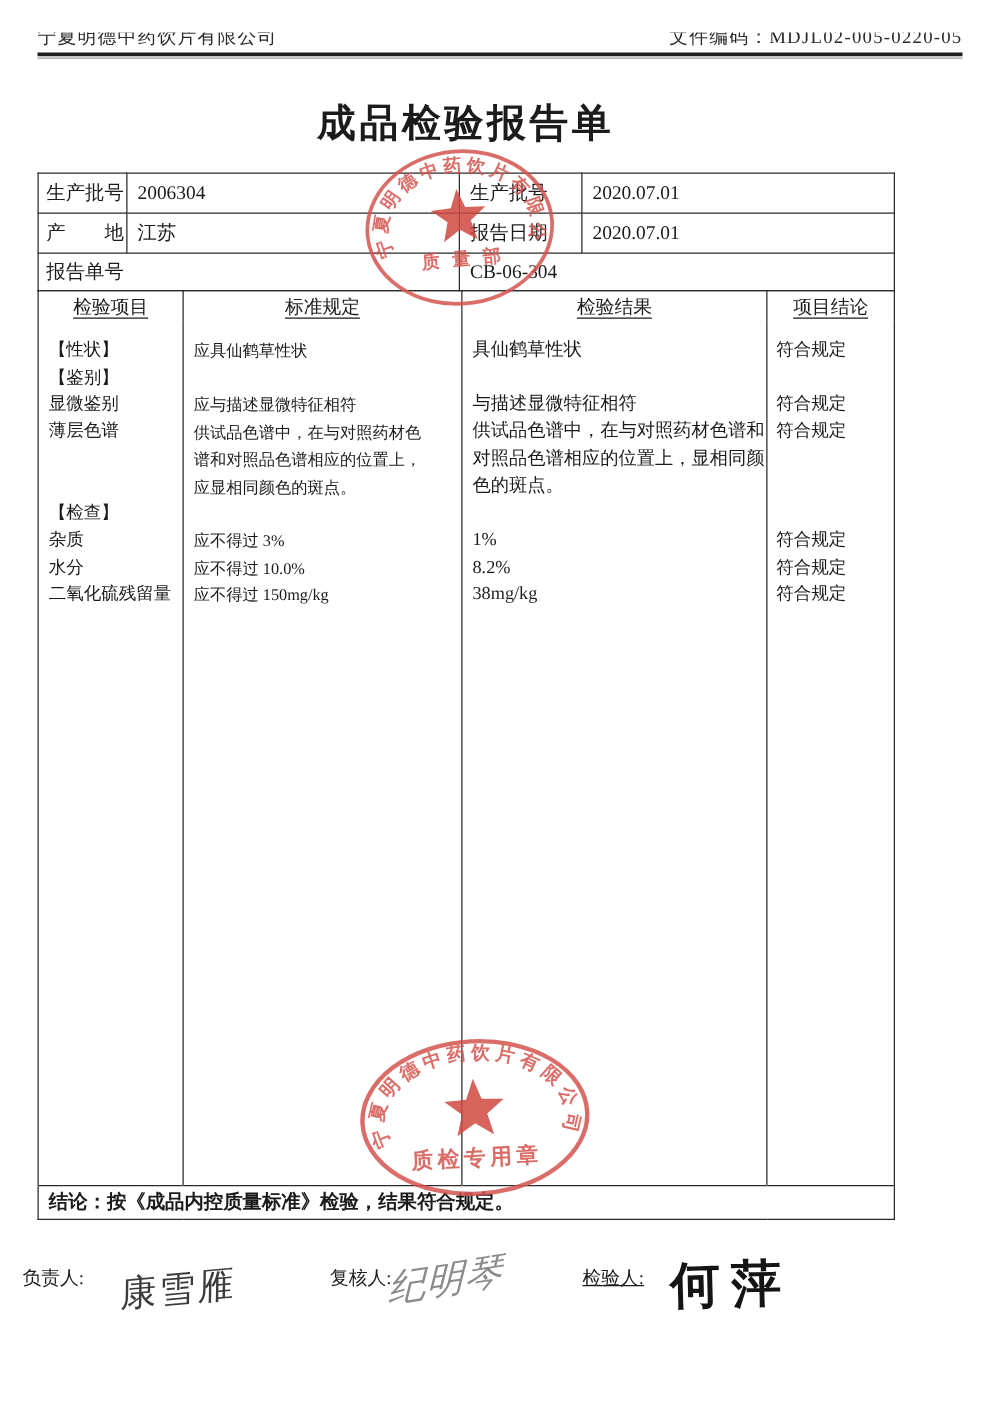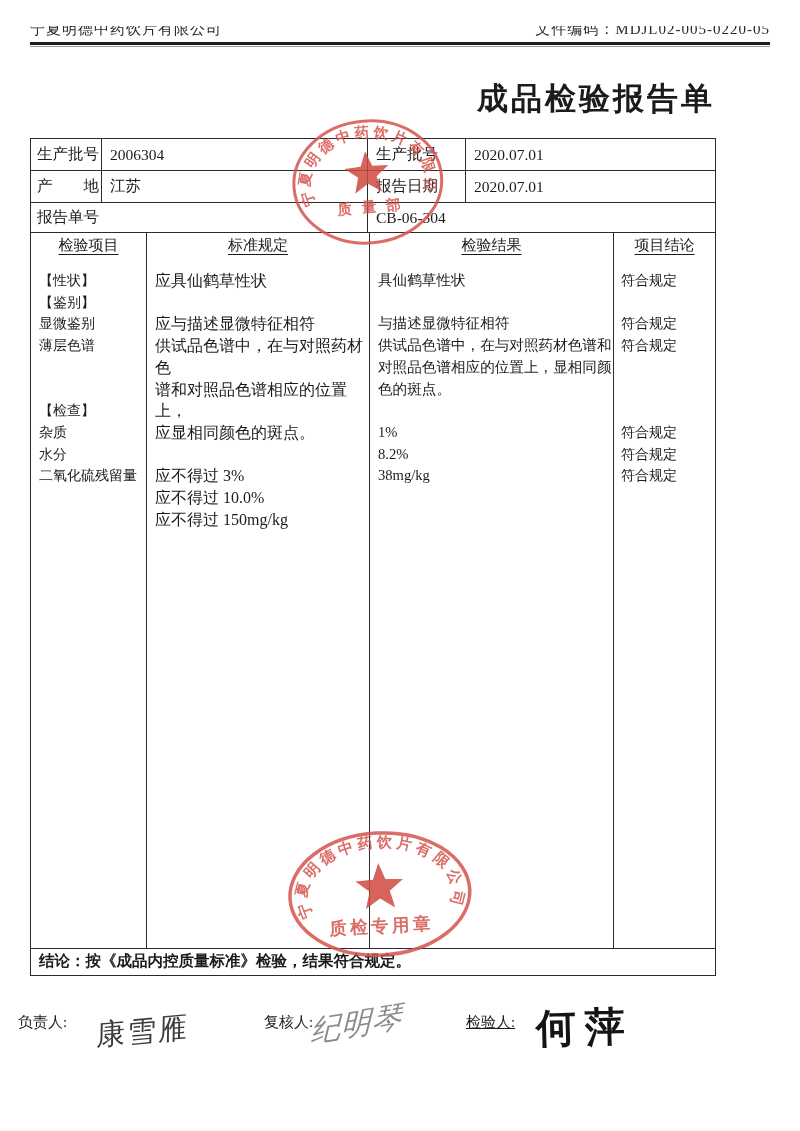"成品检验报告单" .title { text-align: right -> center }
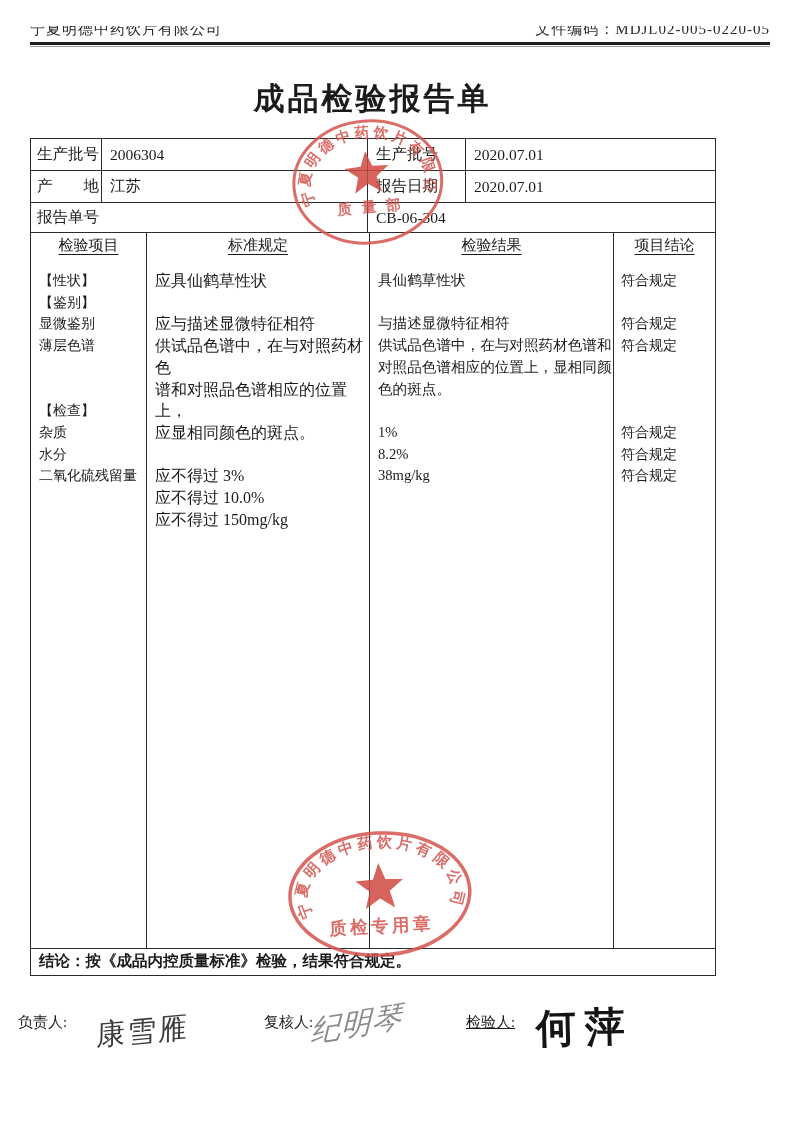"应具仙鹤草性状" .rt-body .c-std { font-size: 16px -> 13px }
